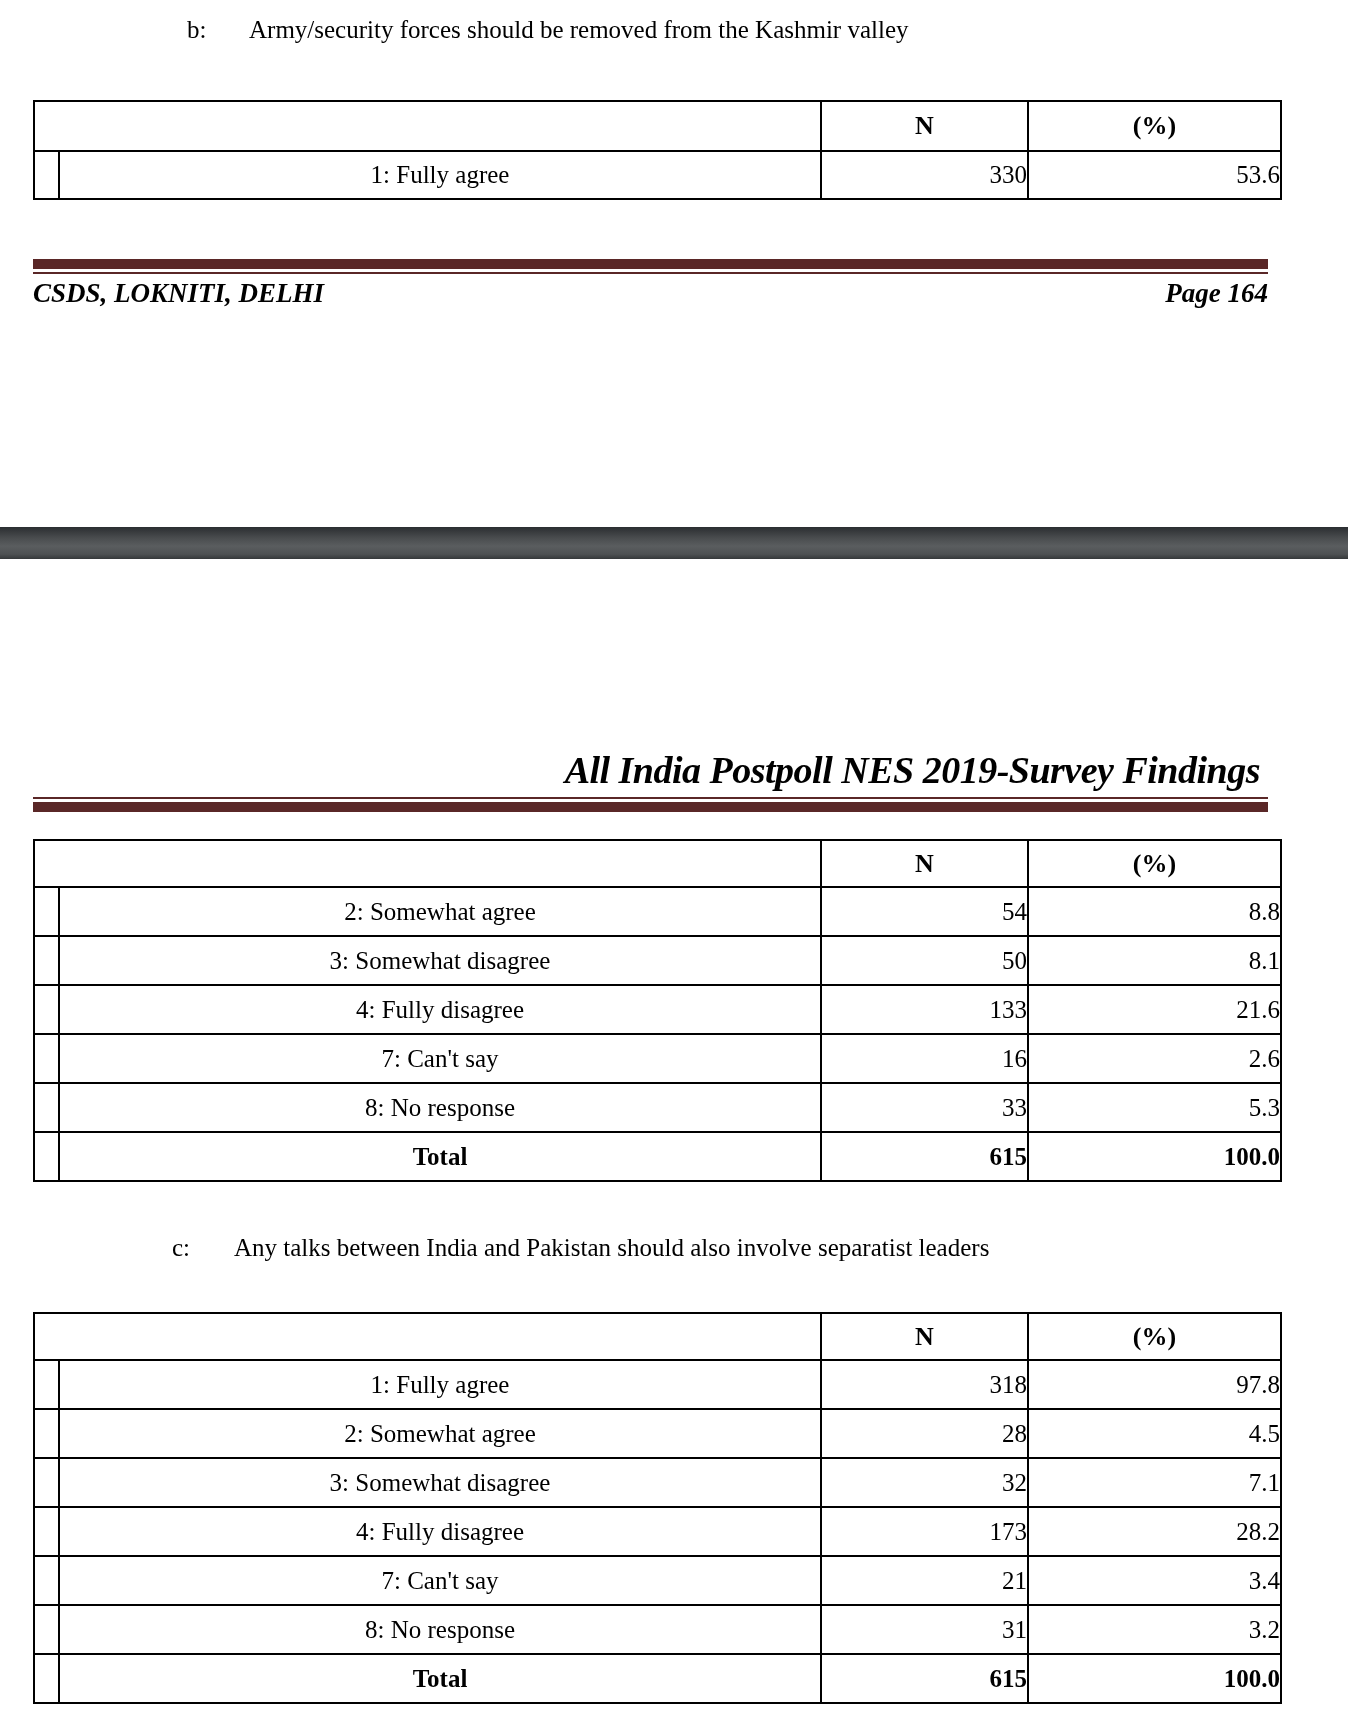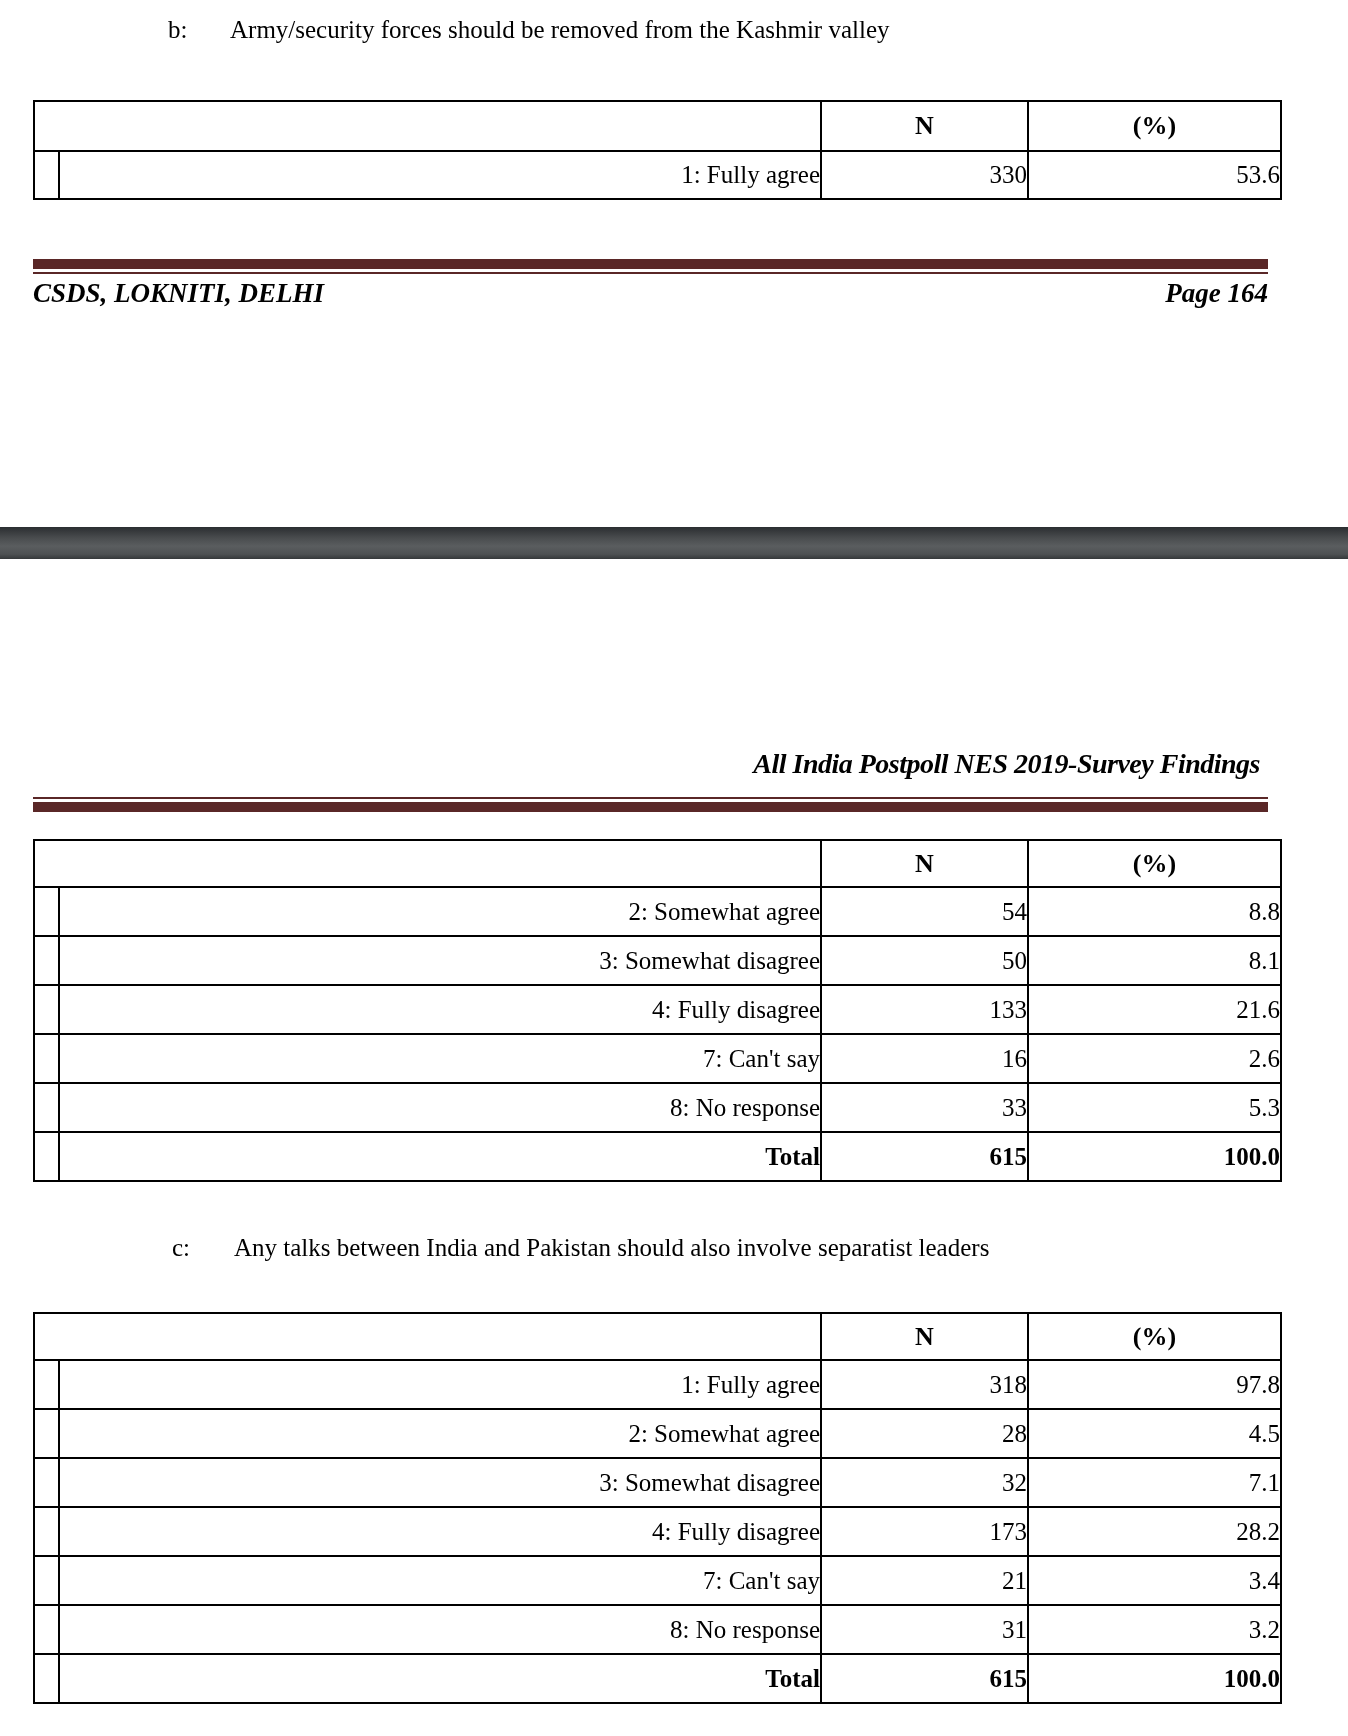"b: Army/security forces should be" .b-line { left: 168px -> 187px }
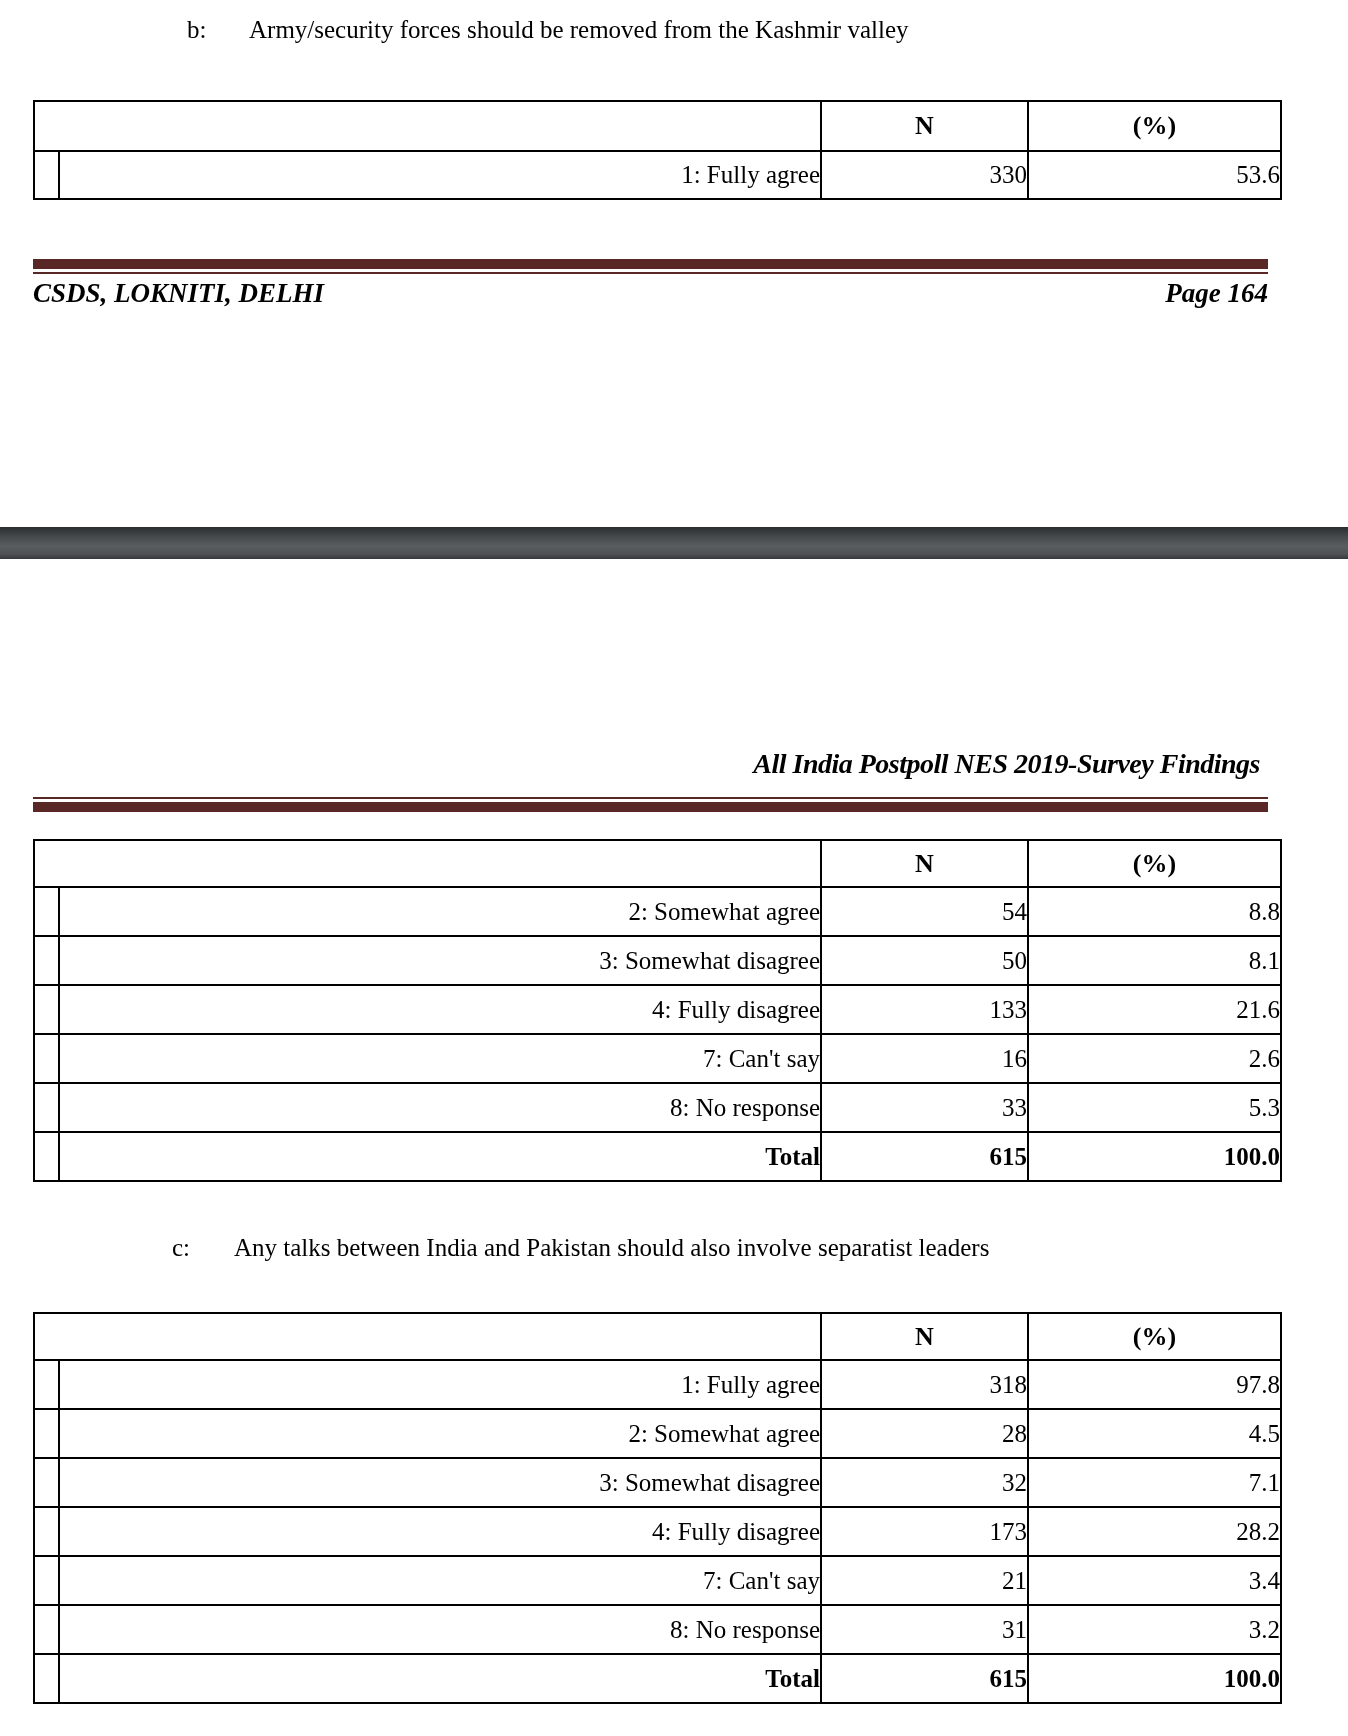"1: Fully agree" td.label { text-align: right -> center }
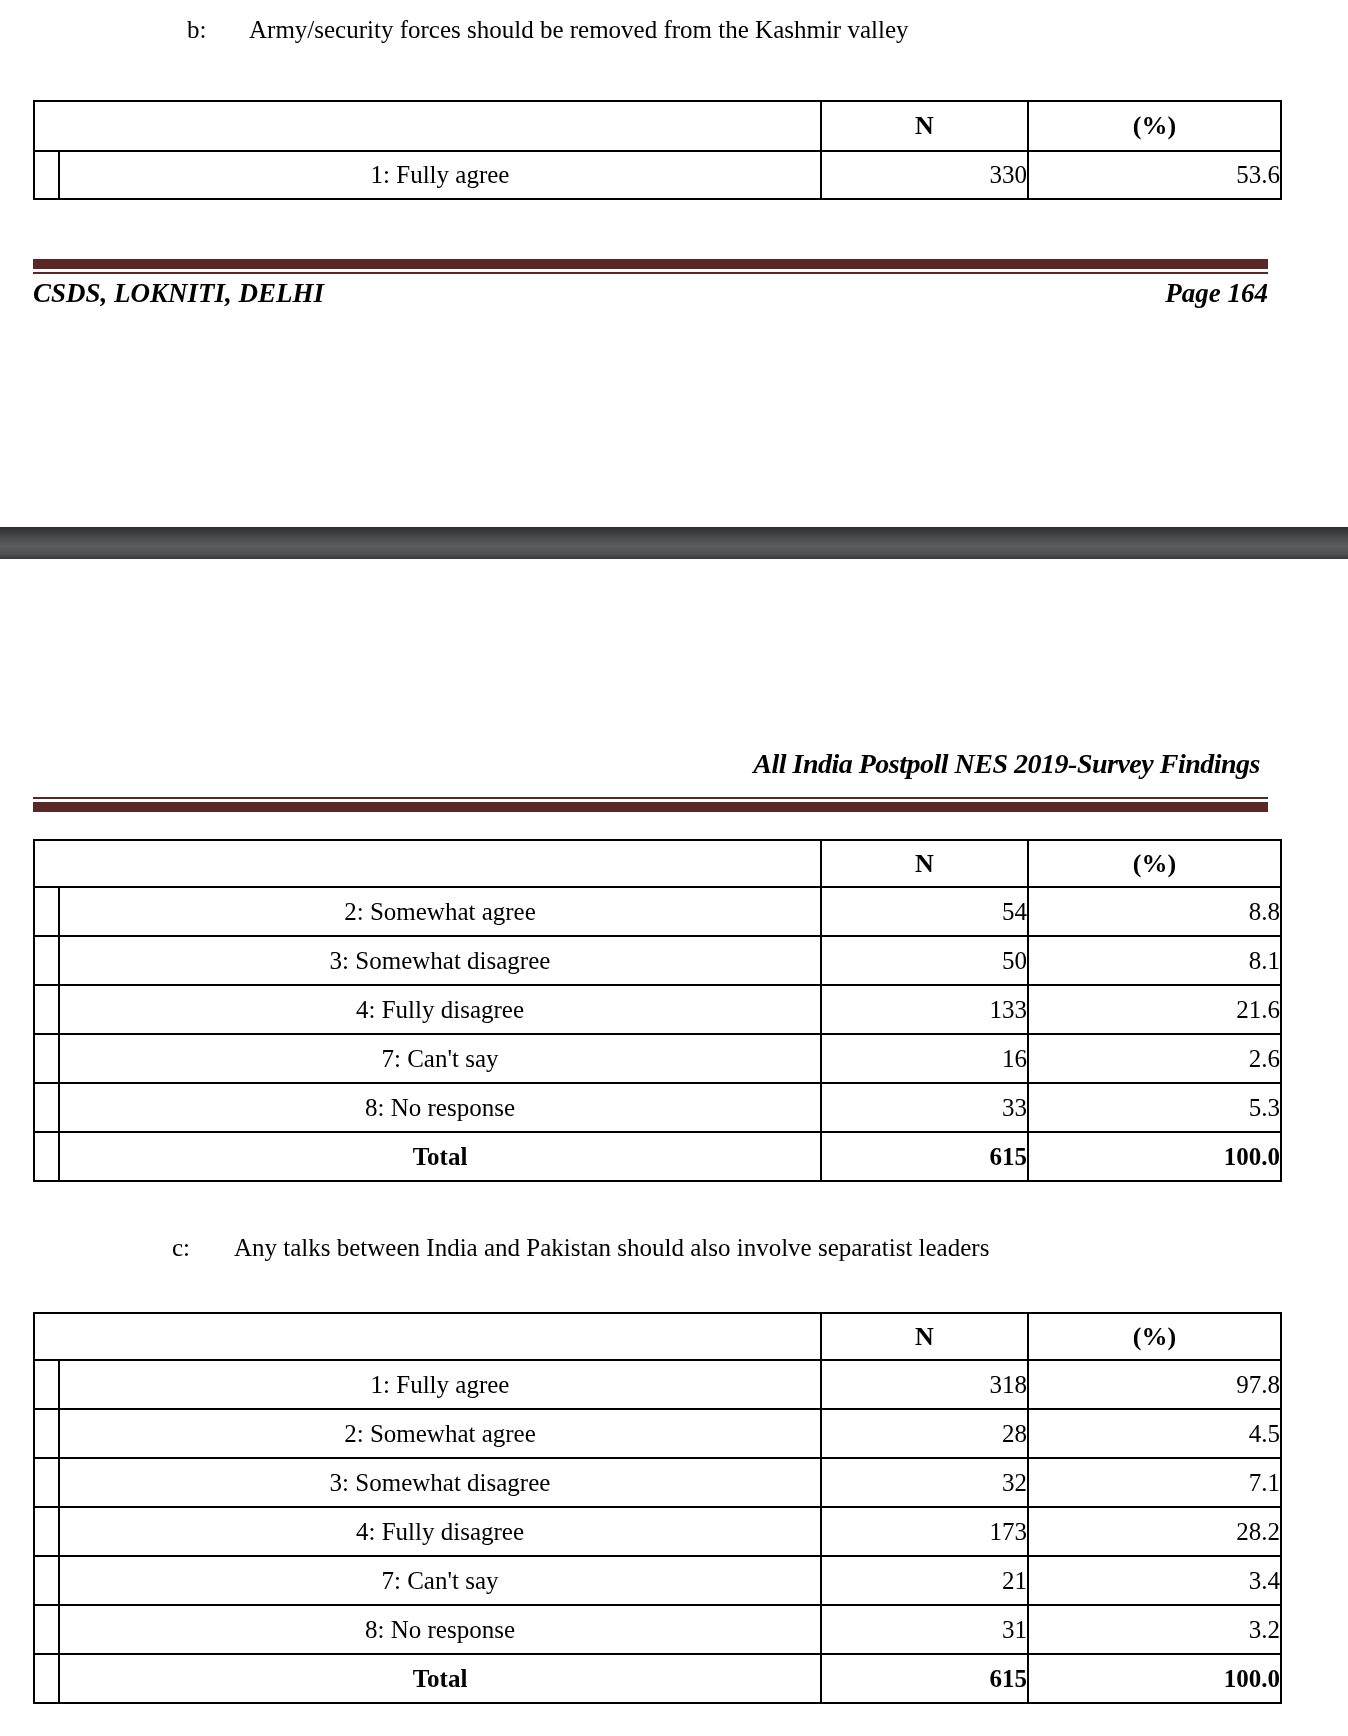"All India Postpoll NES 2019-Survey" .page-title { font-size: 28px -> 38px }
